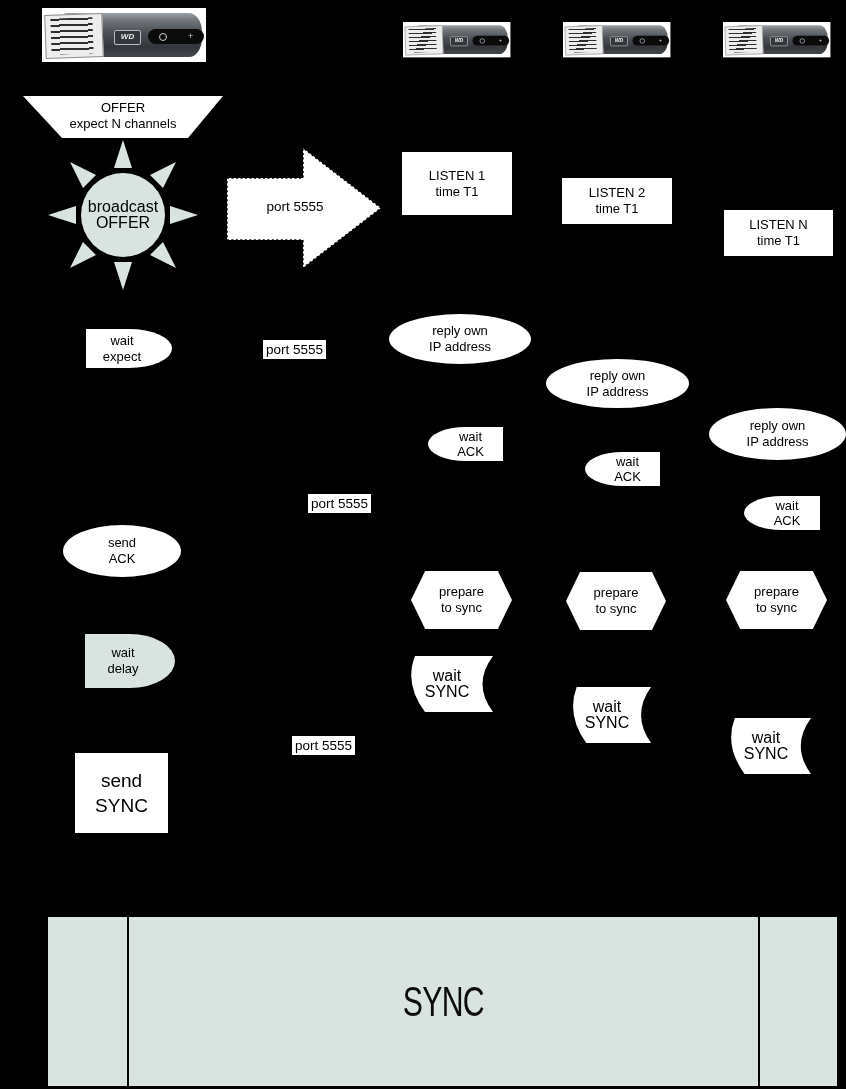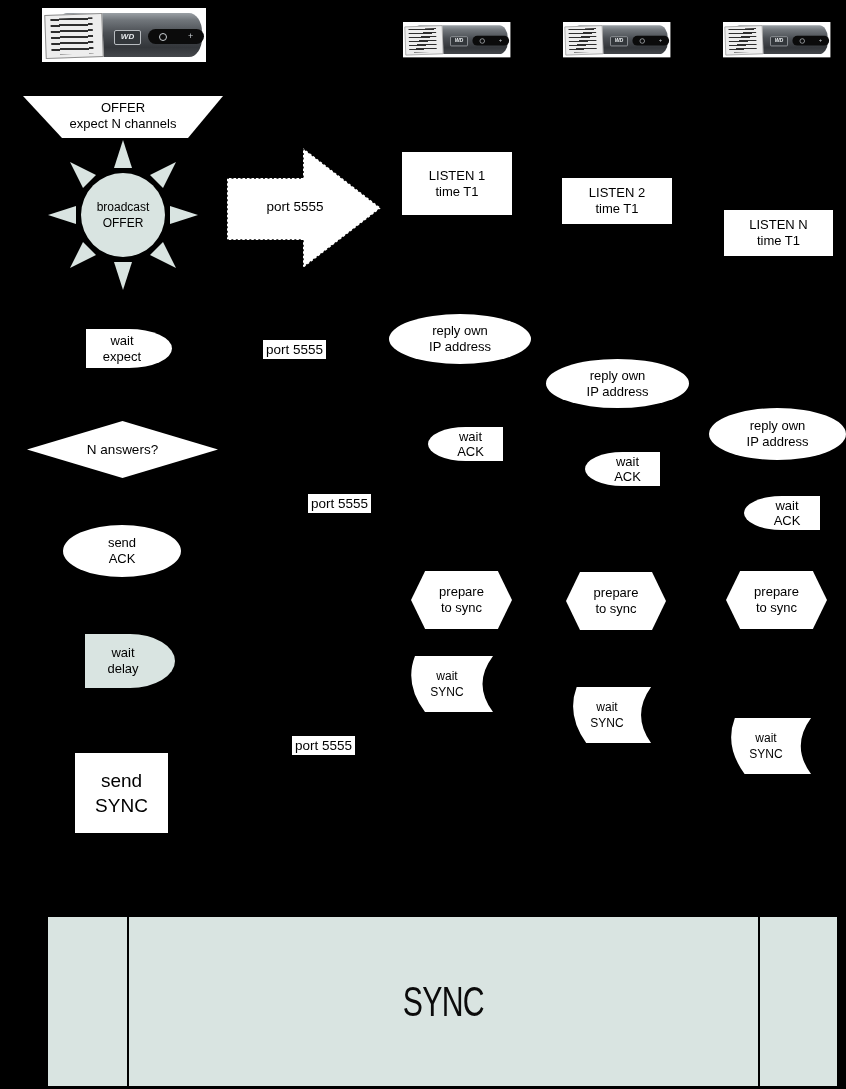"broadcast" .overlay-text { font-size: 12px -> 16px }
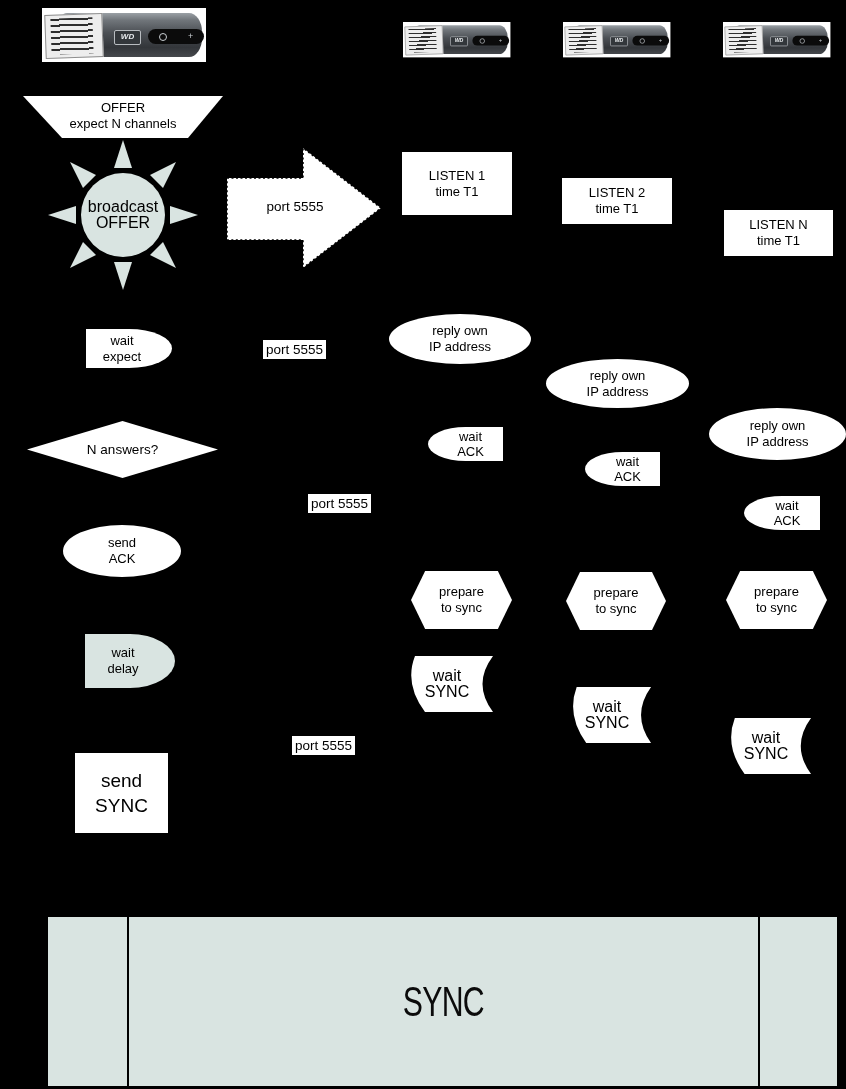"N answers?" div.shape { html: <div> <span>N answers?</span> </div> -> none }
